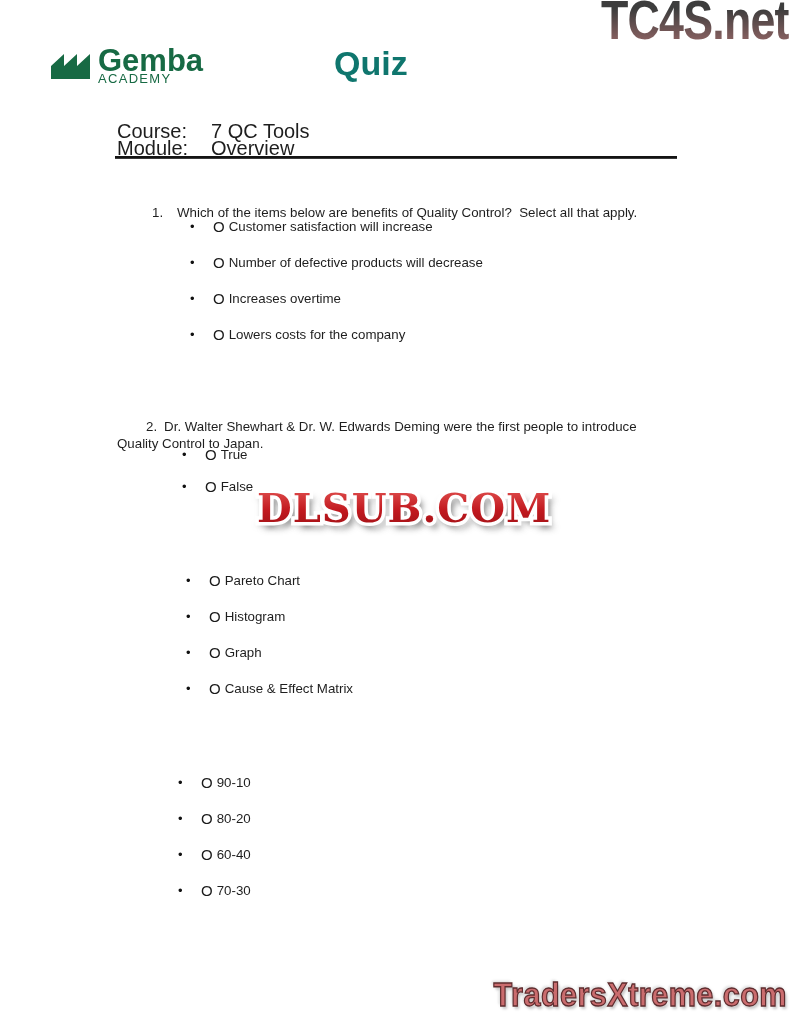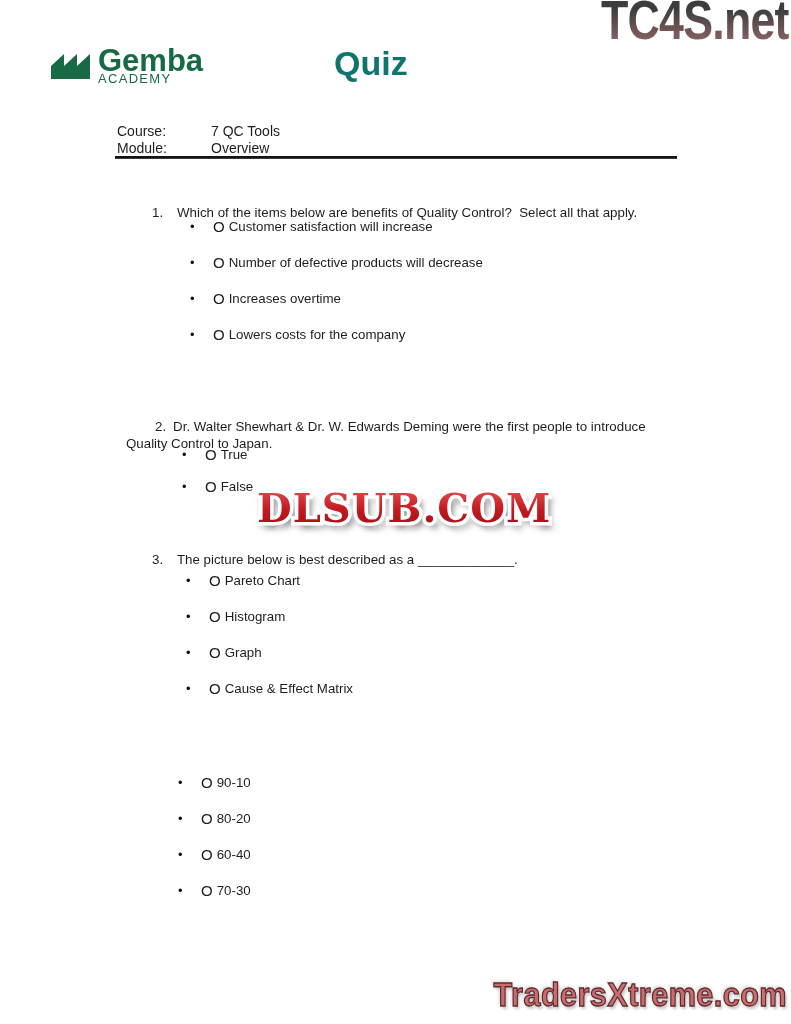"Course: 7 QC Tools" .meta { font-size: 14px -> 20px }
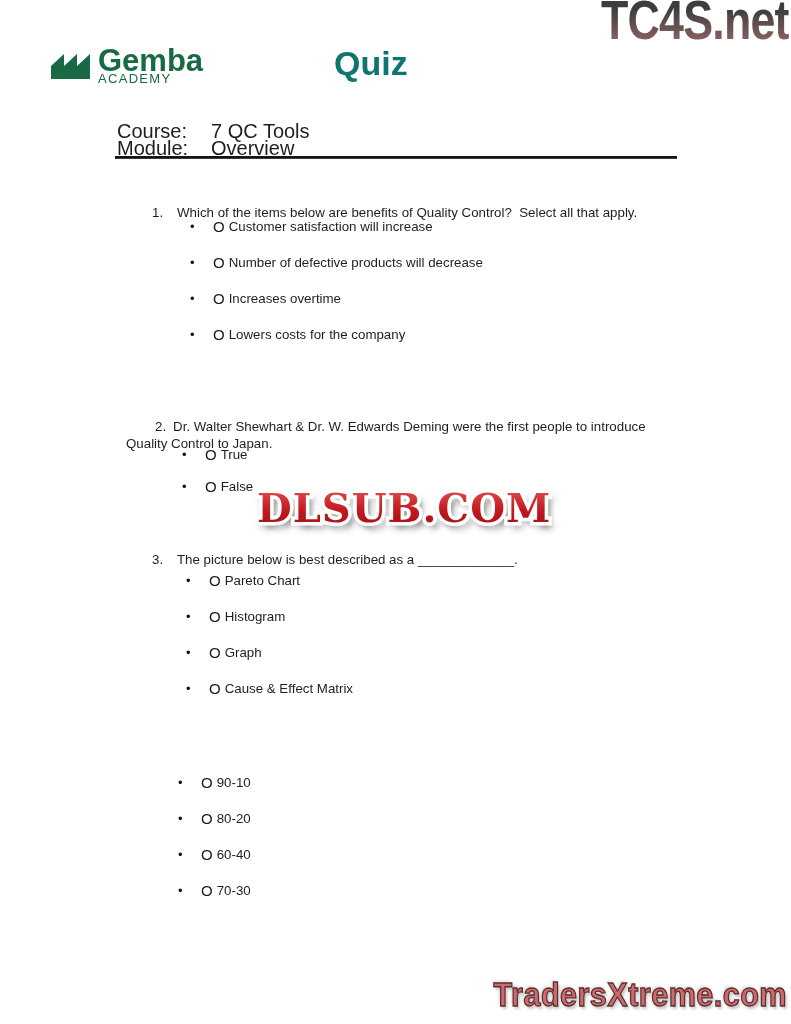"2. Dr. Walter Shewhart &" .q2 { left: 114px -> 105px }
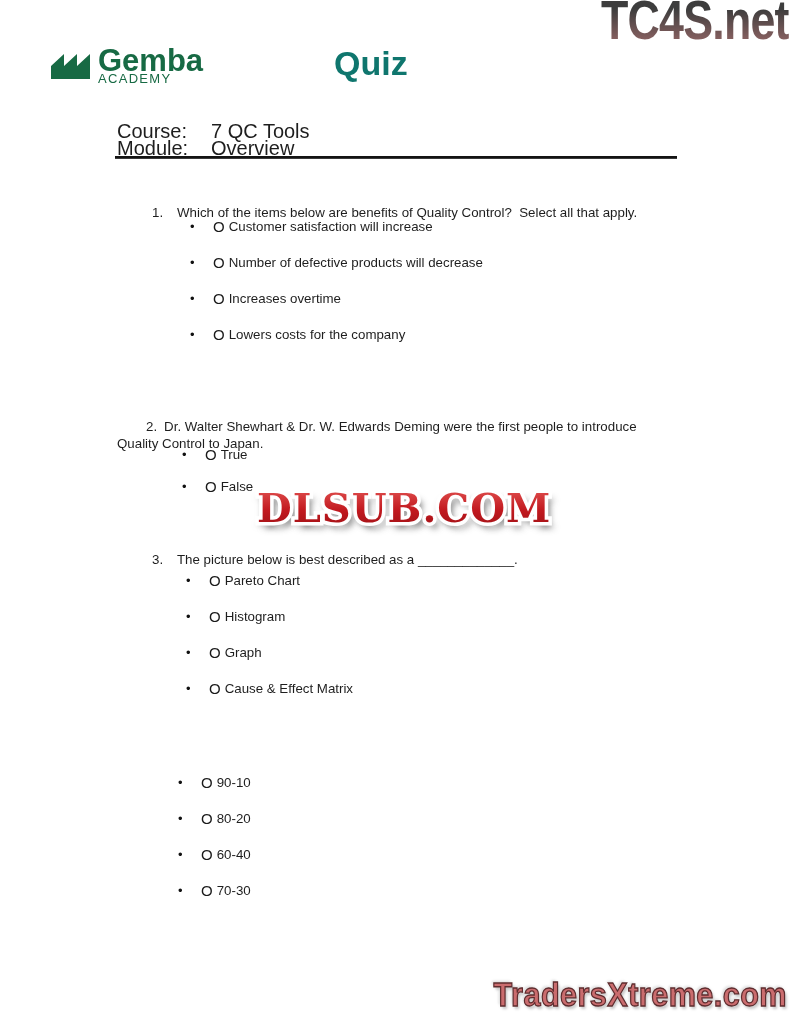"3. The picture below is" p.question { html: <p><span>3.</span><span>The picture below is best described as a _____________.</span></p> -> none }
